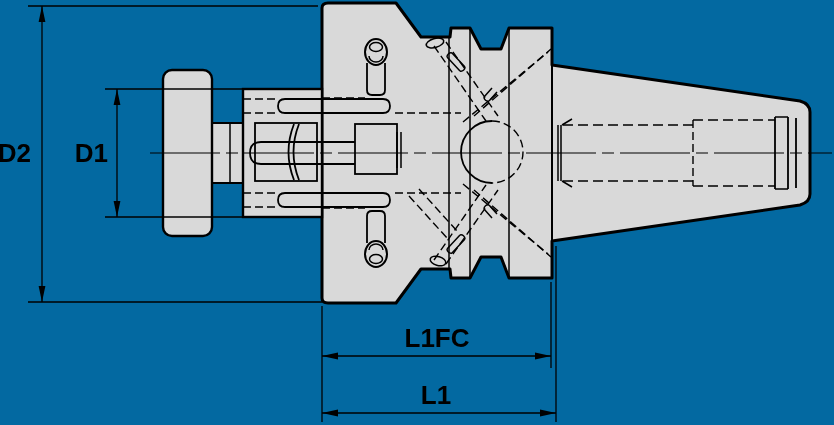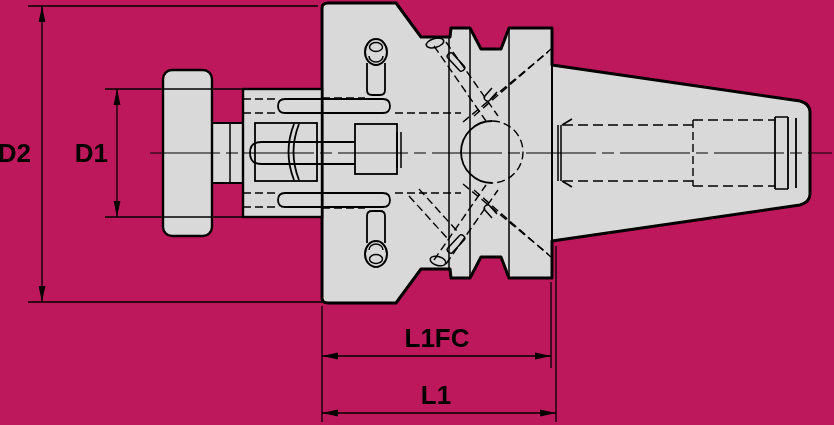"D2" .canvas { background: #be185d -> #0369a1 }
